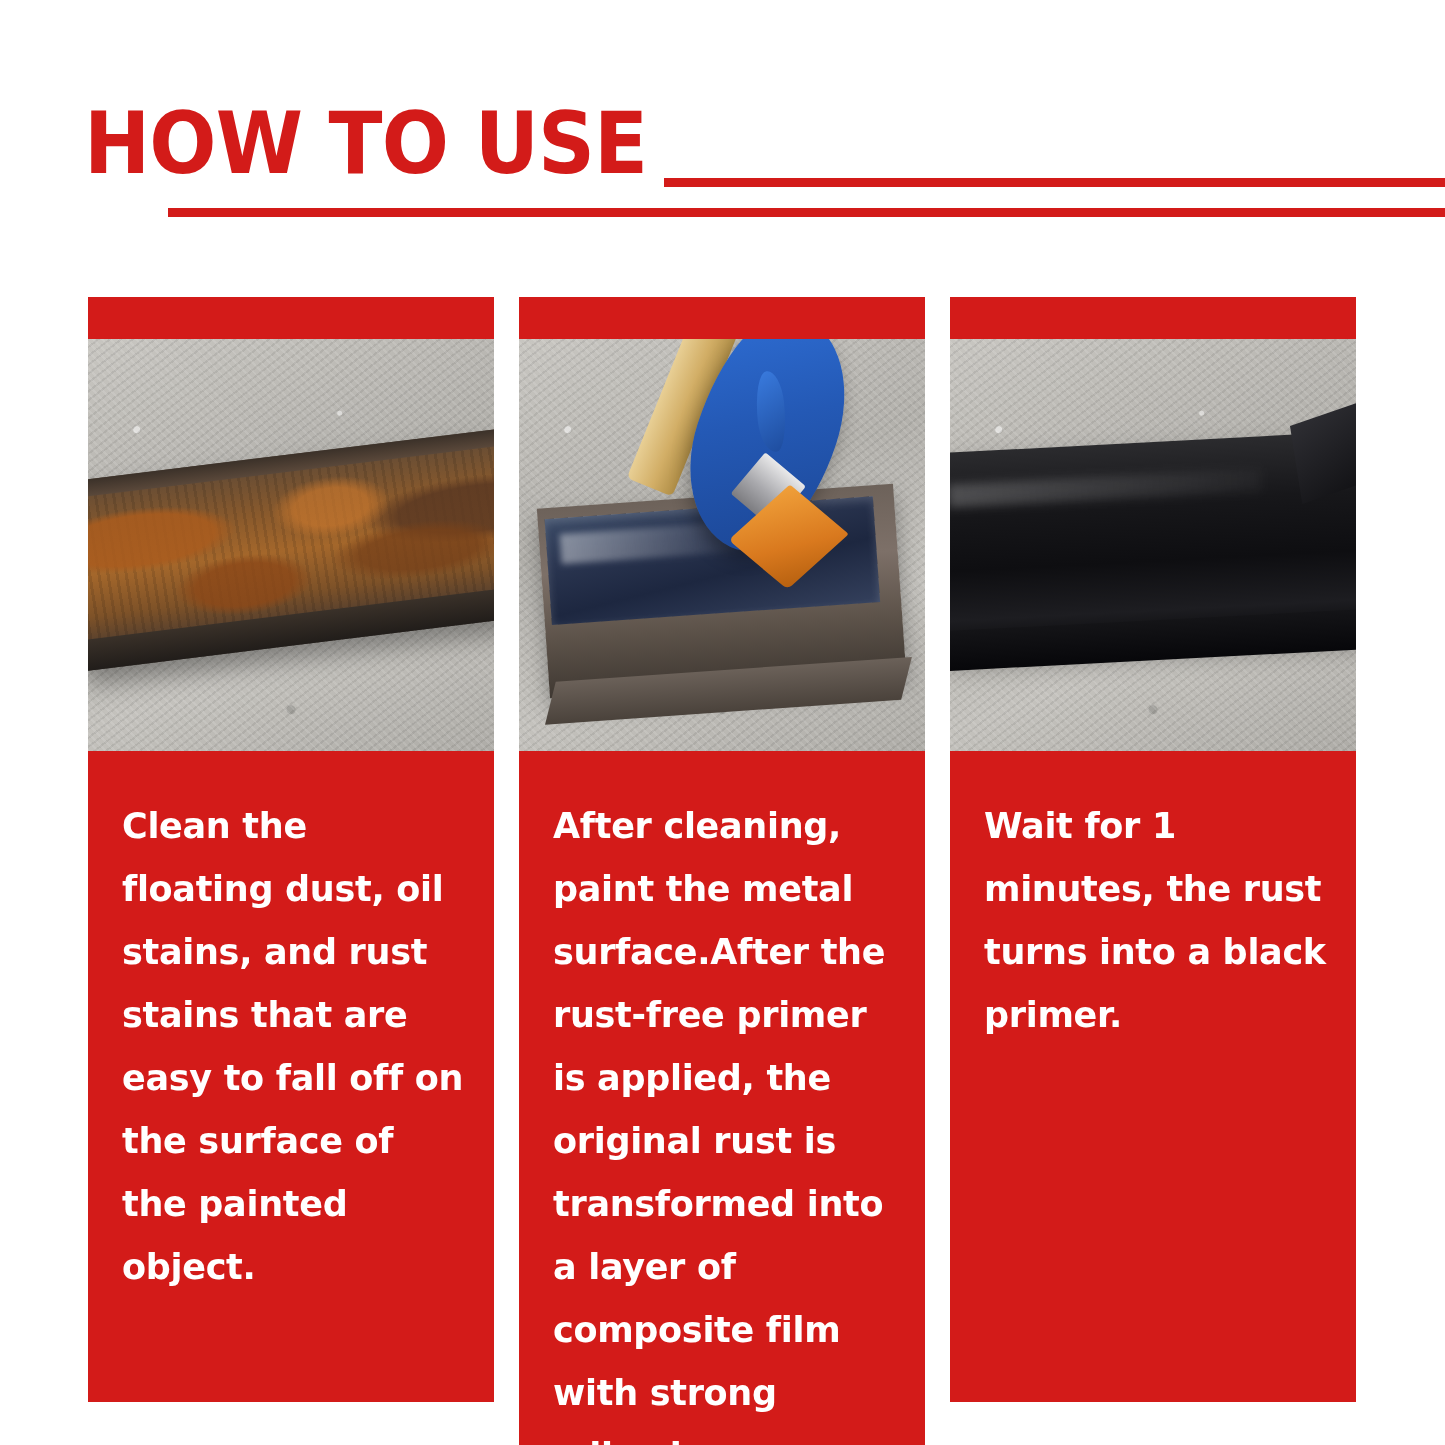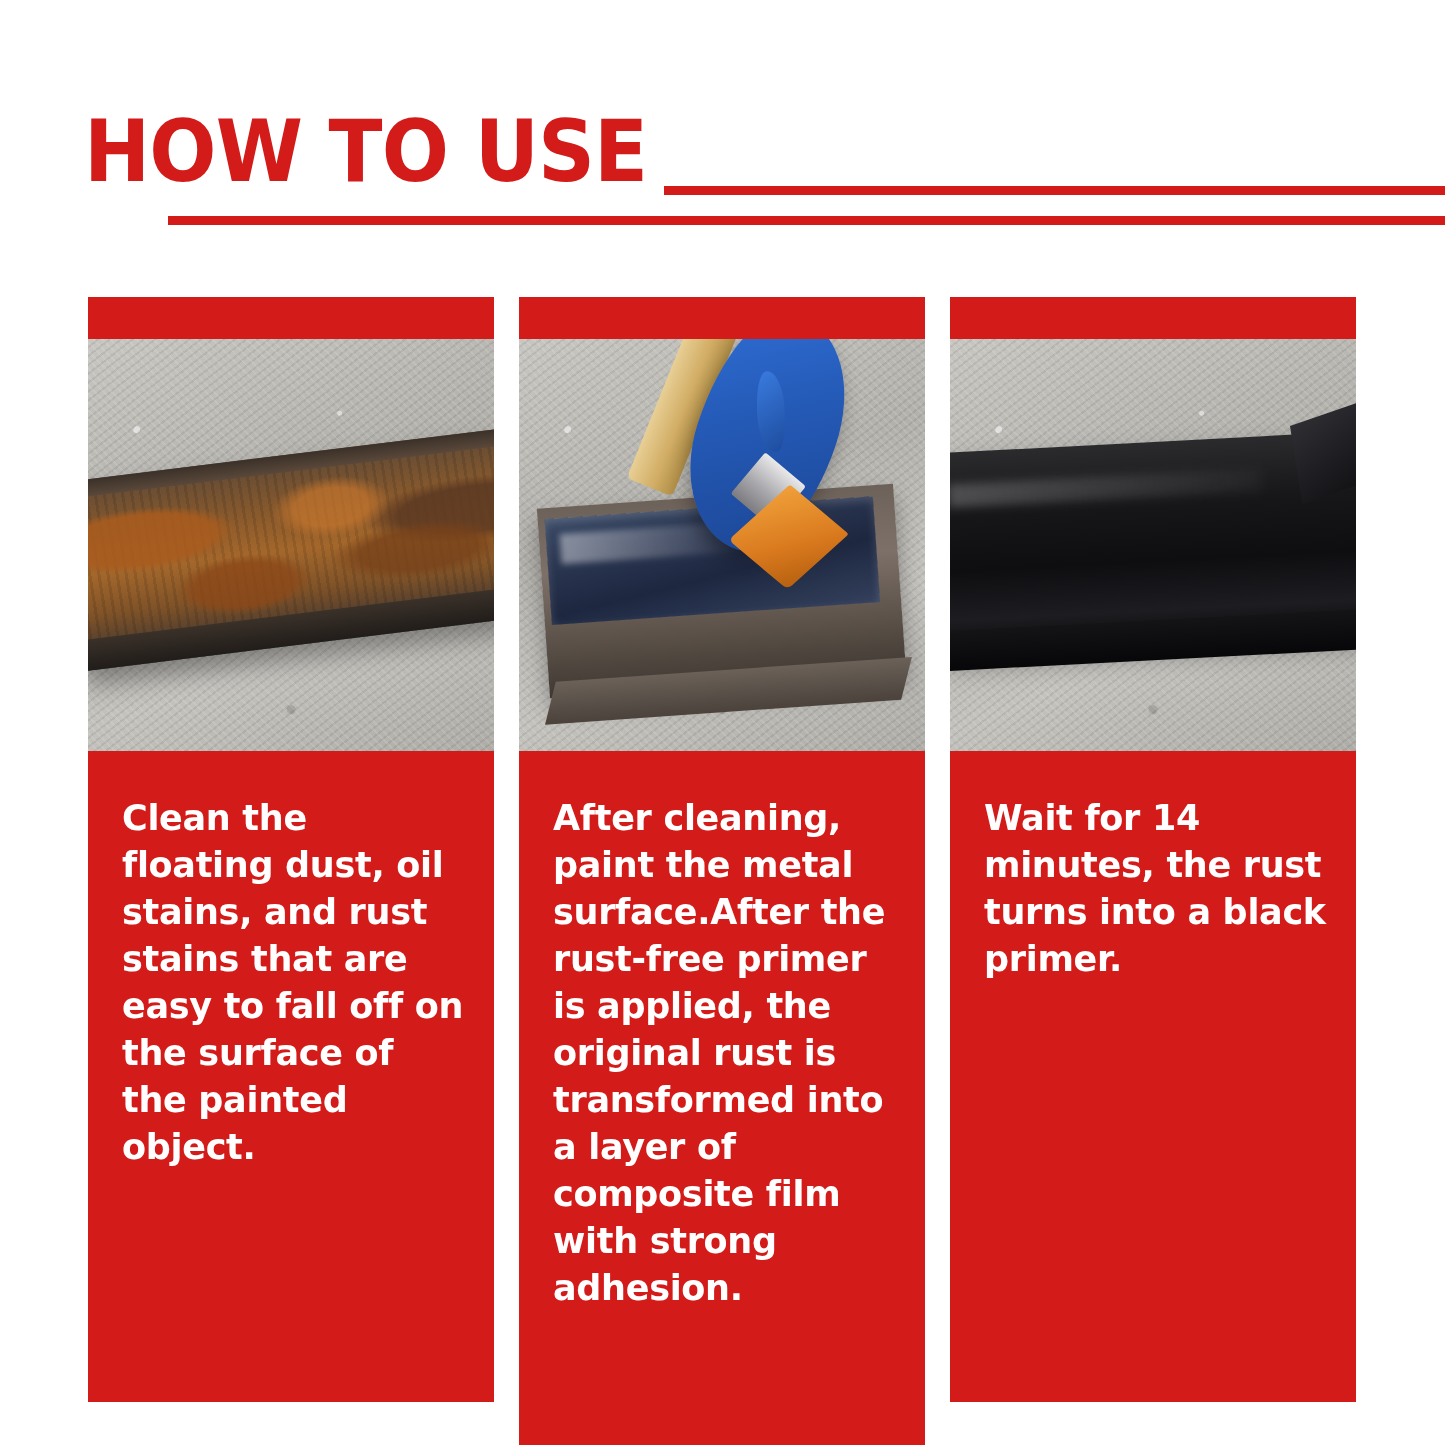"HOW TO USE" .header { top: 108px -> 100px }
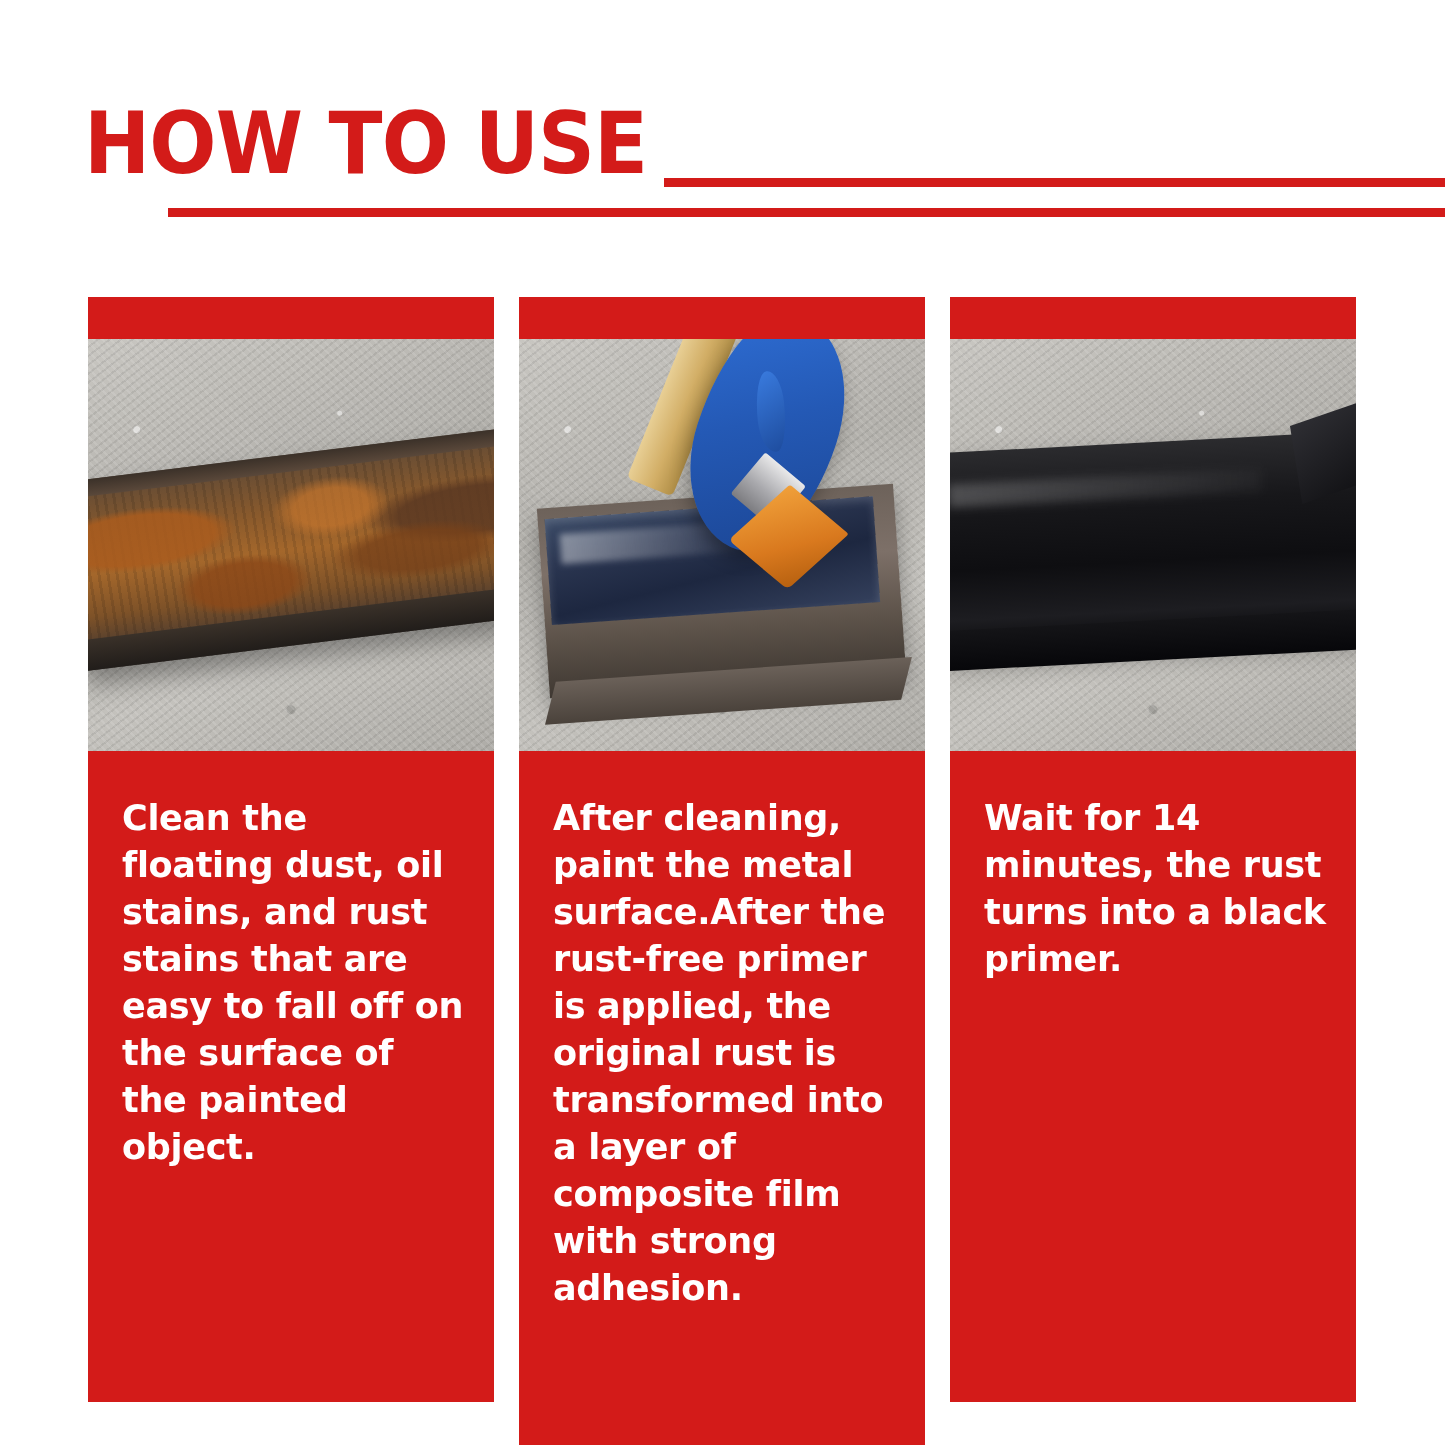"Clean the floating dust, oil" .col-caption { line-height: 47px -> 63px }
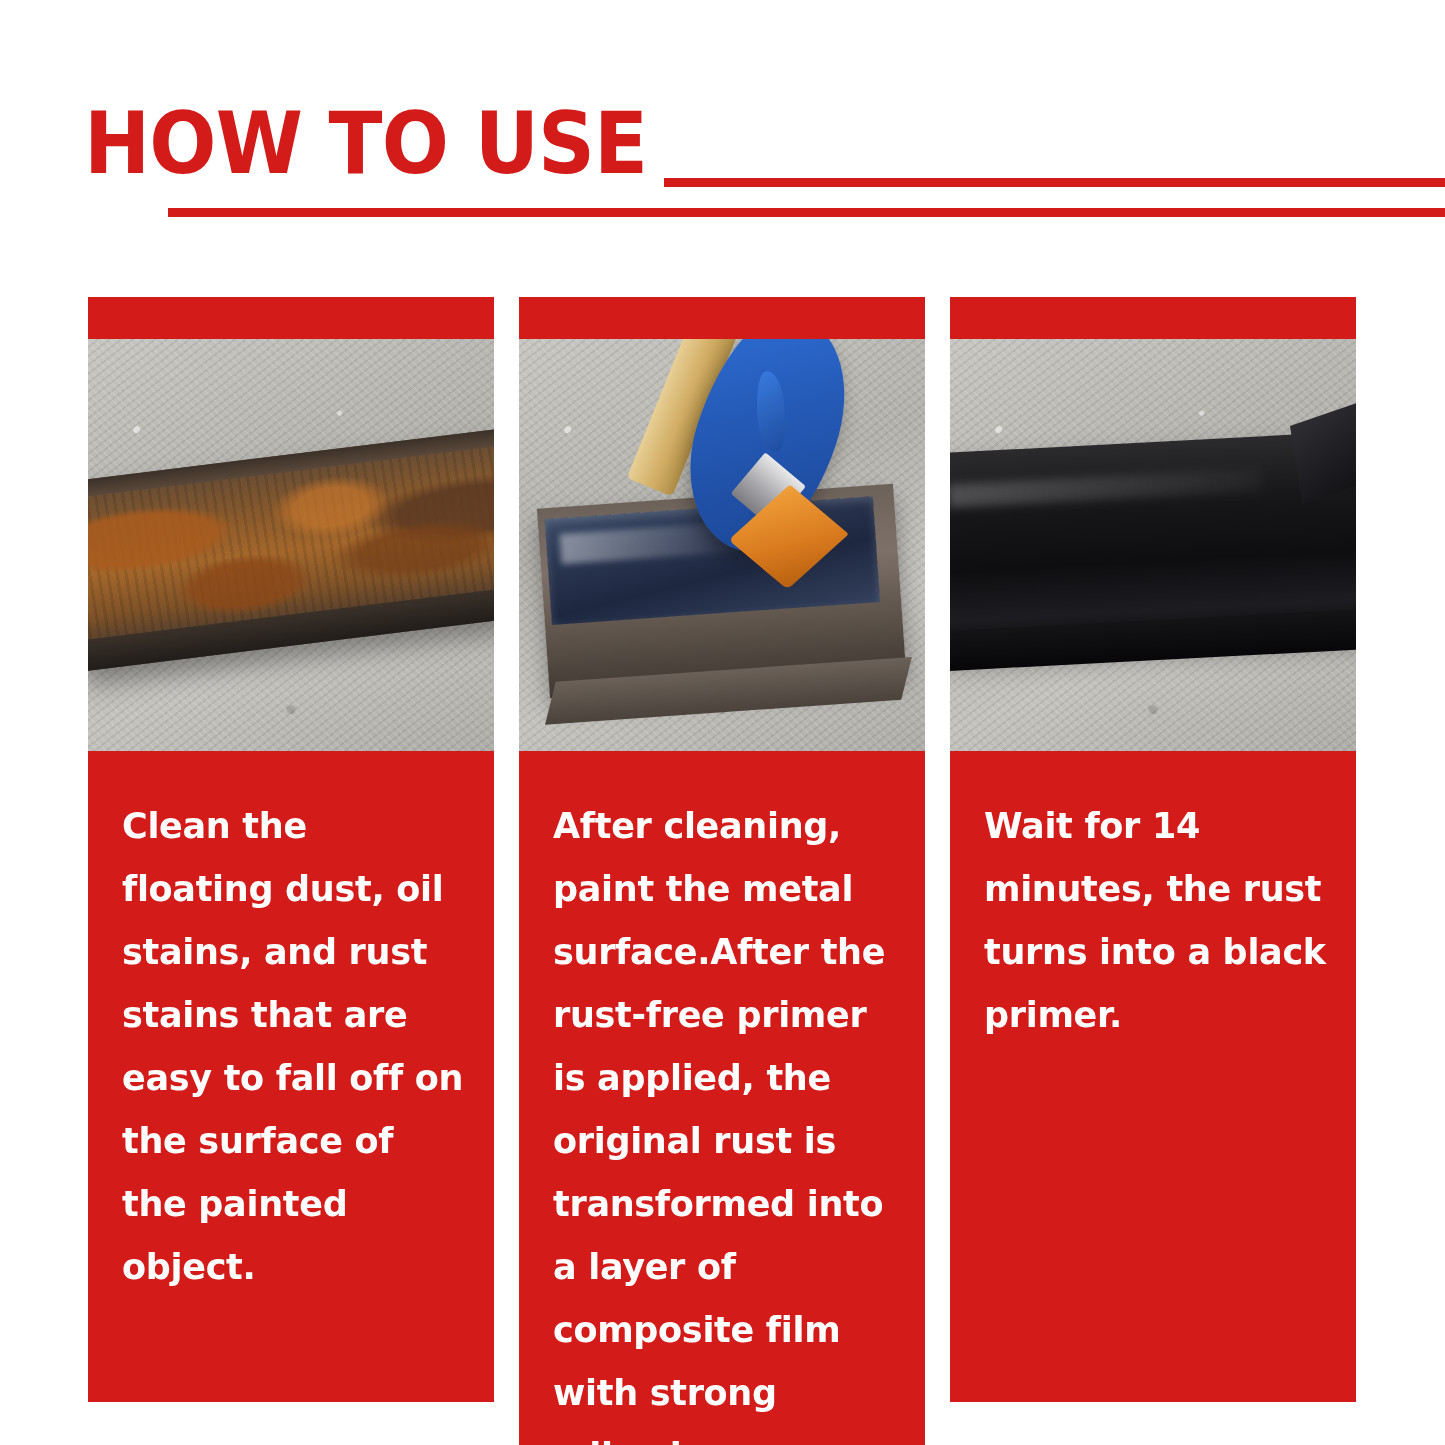"Wait for 14 minutes, the" div.col-caption { text: 14 -> 1 }
